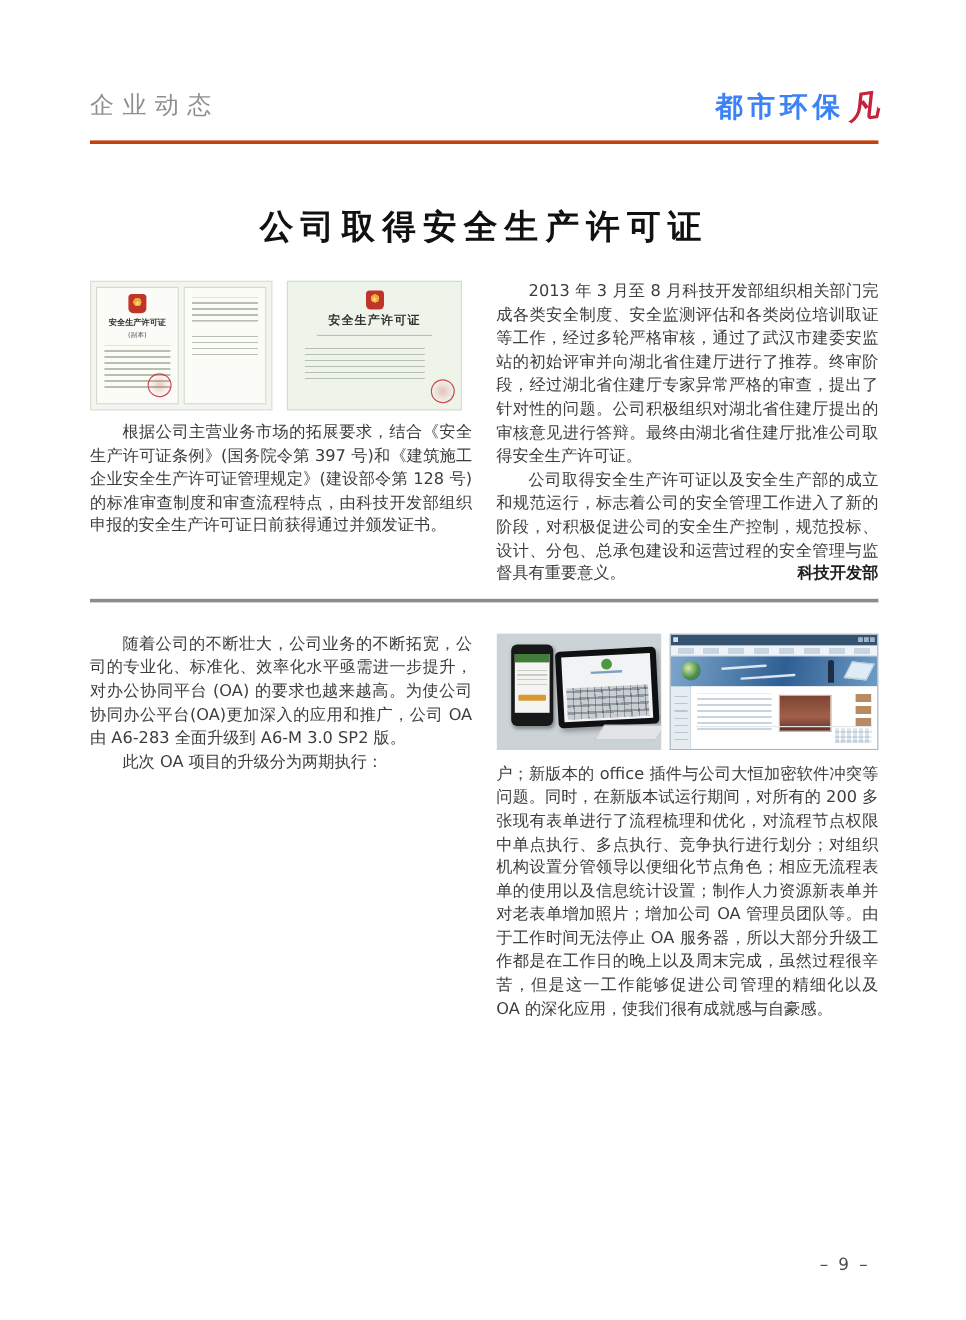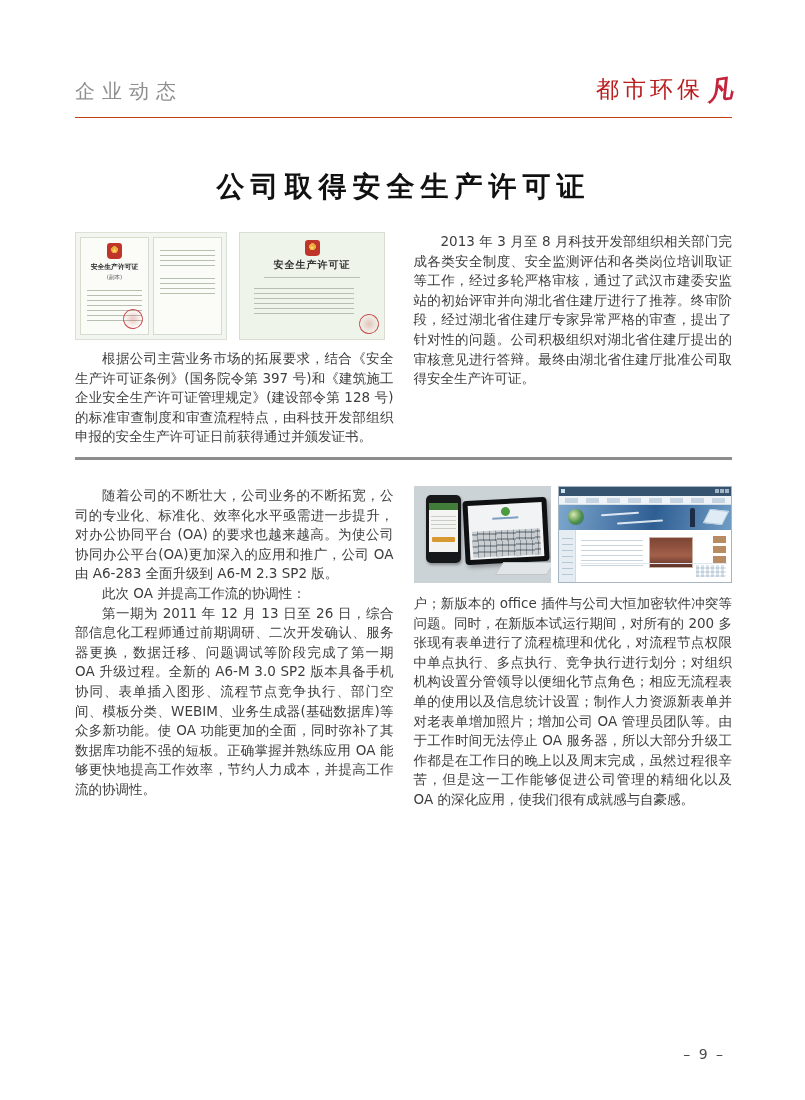"企业动态" .header { align-items: flex-end -> flex-start; border-bottom: 1px solid #c2410c -> 3px solid #c2410c }
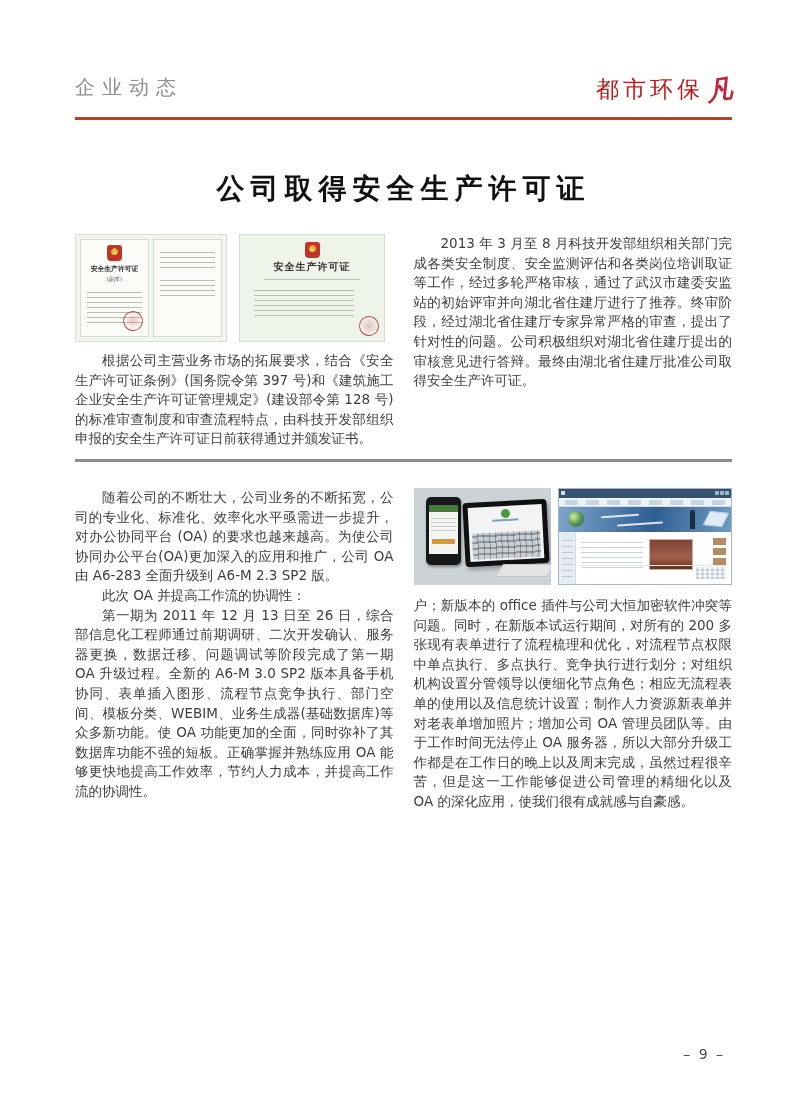"都市环保" .header-magazine { color: #b91c1c -> #3b82f6; font-weight: normal -> bold }
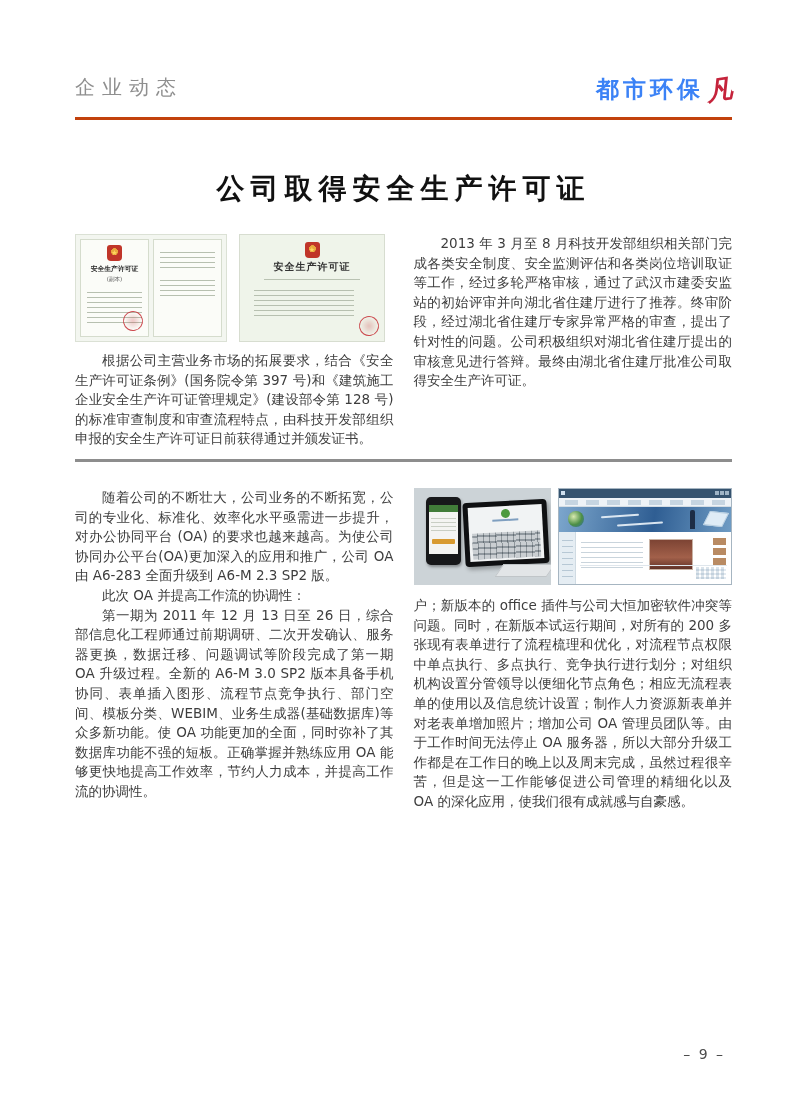"公司取得安全生产许可证以及安全生产部的成立和规范运行，标志着公司的安全管理工作进" p.para { html: none -> <p>公司取得安全生产许可证以及安全生产部的成立和规范运行，标志着公司的安全管理工作进入了新的阶段，对积极促进公司的安全生产控制，规范投标、设计、分包、总承包建设和运营过程的安全管理与监督具有重要意义。<b>科技开发部</b></p> }
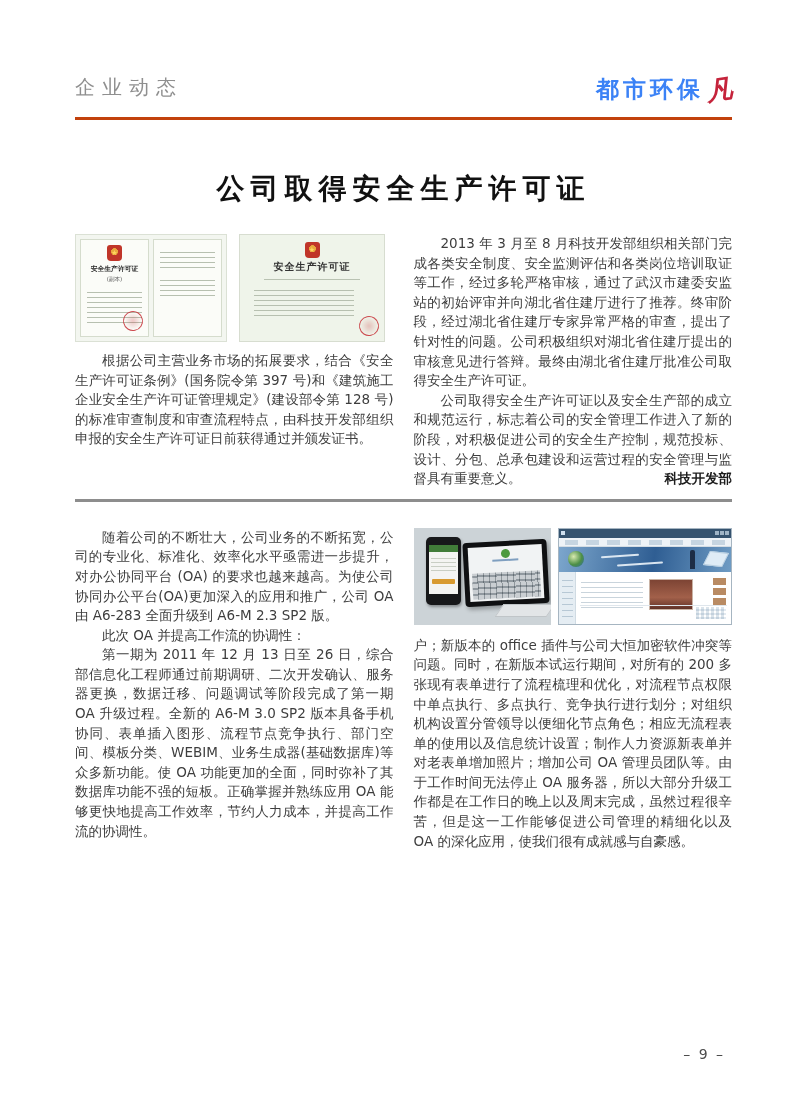"随着公司的不断壮大，公司业务的不断拓宽，公司的专业化、标准化、效率化水平亟需进一" p.para { text: 2.3 -> 3.0 }
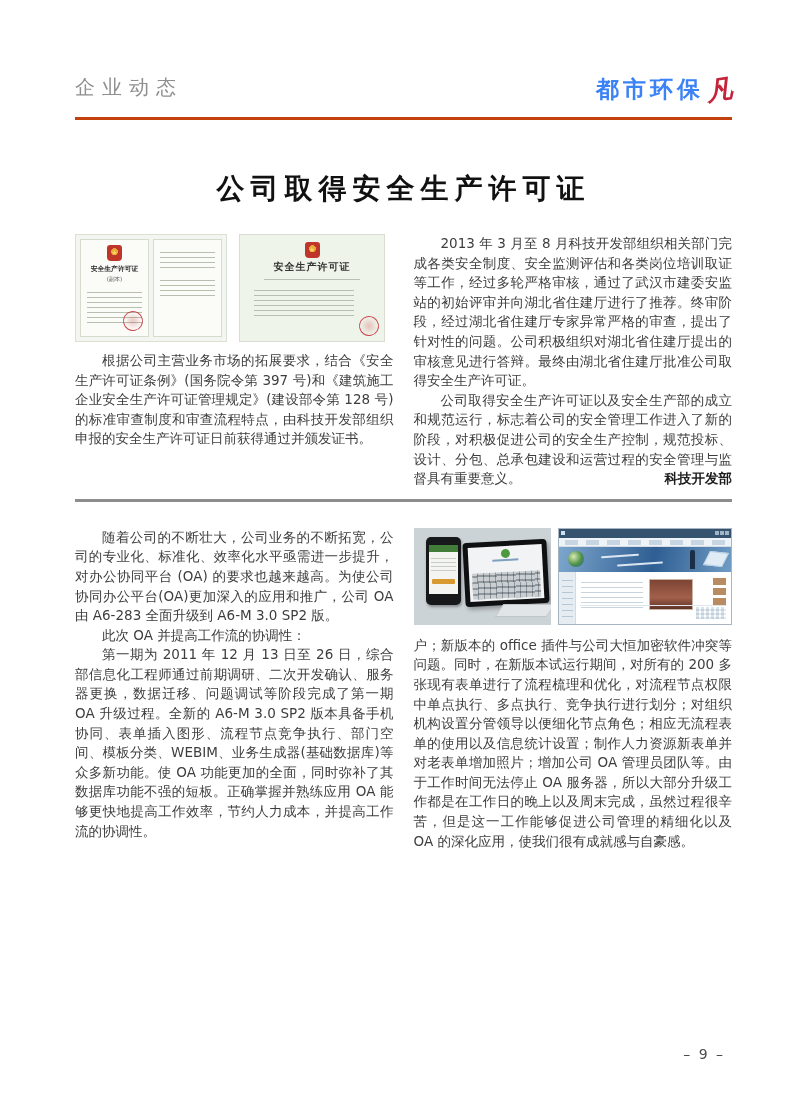"此次 OA 并提高工作流的协调性：" p.para { text: 并提高工作流的协调性 -> 项目的升级分为两期执行 }
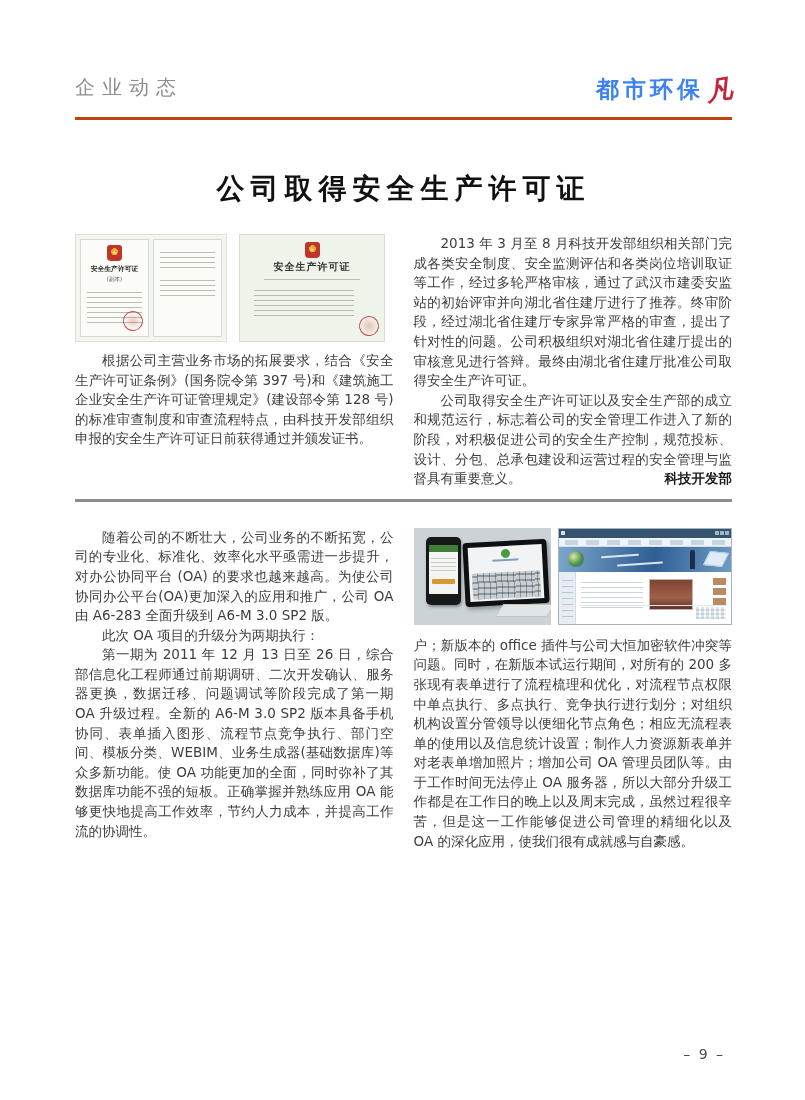"第一期为 2011 年 12 月" p.para { html: <p>第一期为 2011 年 12 月 13 日至 26 日，综合部信息化工程师通过前期调研、二次开发确认、服务器更换，数据迁移、问题调试等阶段完成了第一期 OA 升级过程。全新的 A6-M 3.0 SP2 版本具备手机协同、表单插入图形、流程节点竞争执行、部门空间、模板分类、WEBIM、业务生成器(基础数据库)等众多新功能。使 OA 功能更加的全面，同时弥补了其数据库功能不强的短板。正确掌握并熟练应用 OA 能够更快地提高工作效率，节约人力成本，并提高工作流的协调性。</p> -> none }
